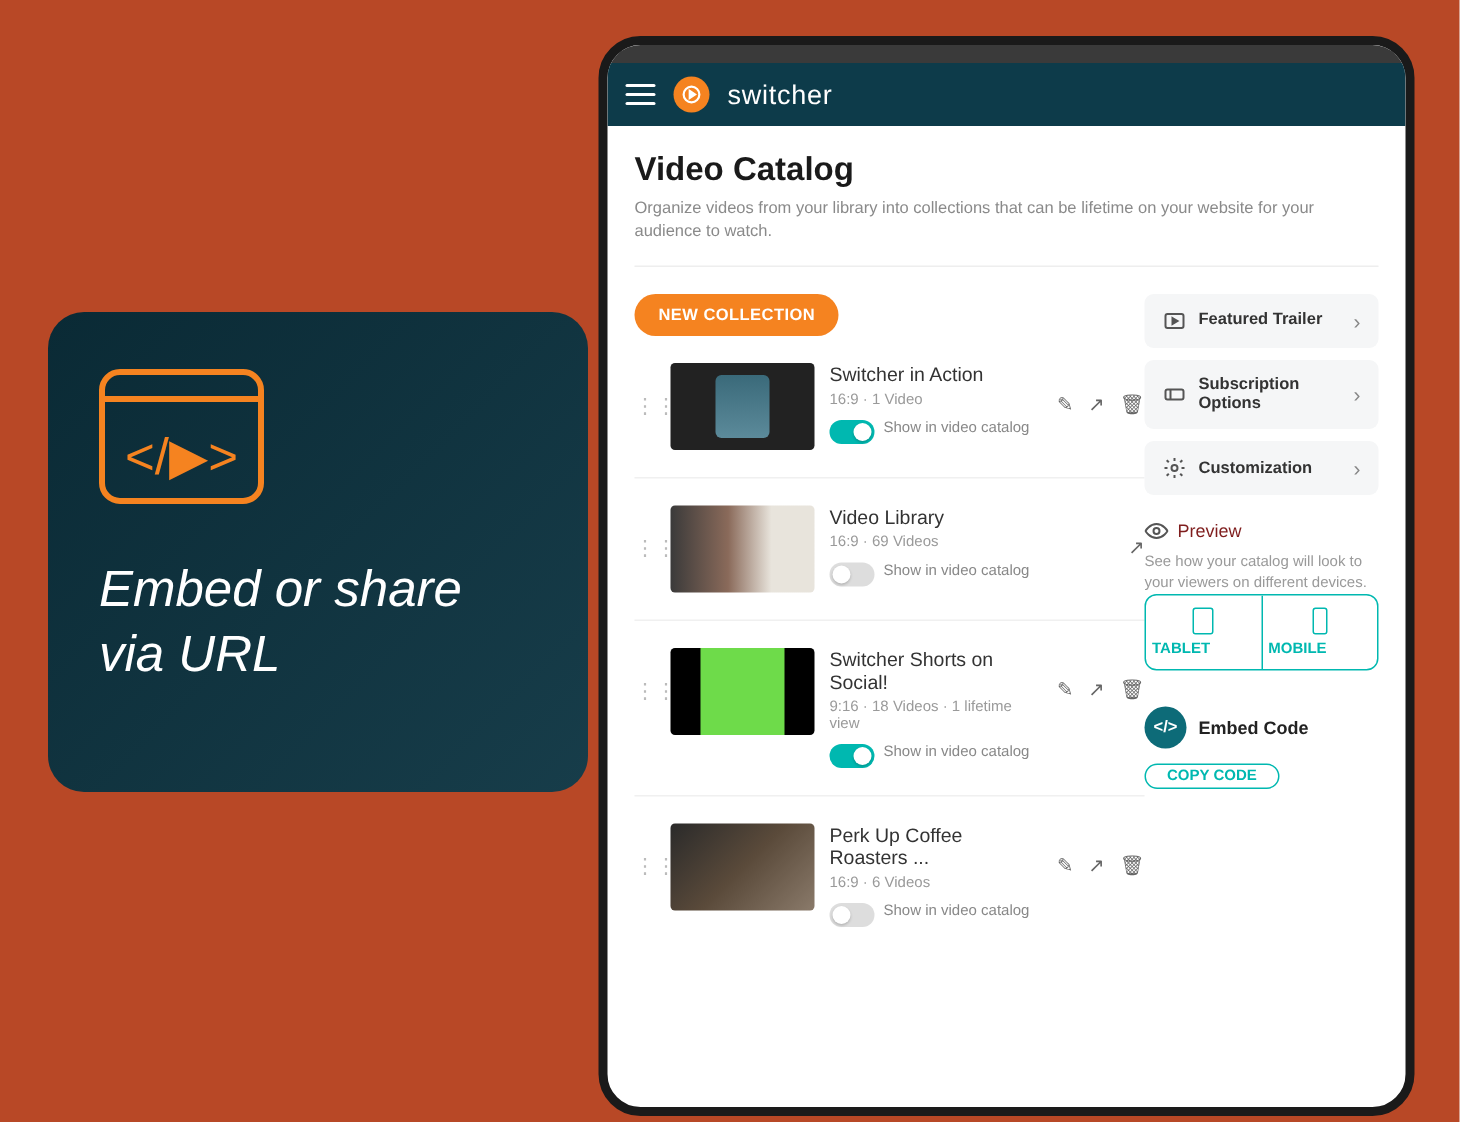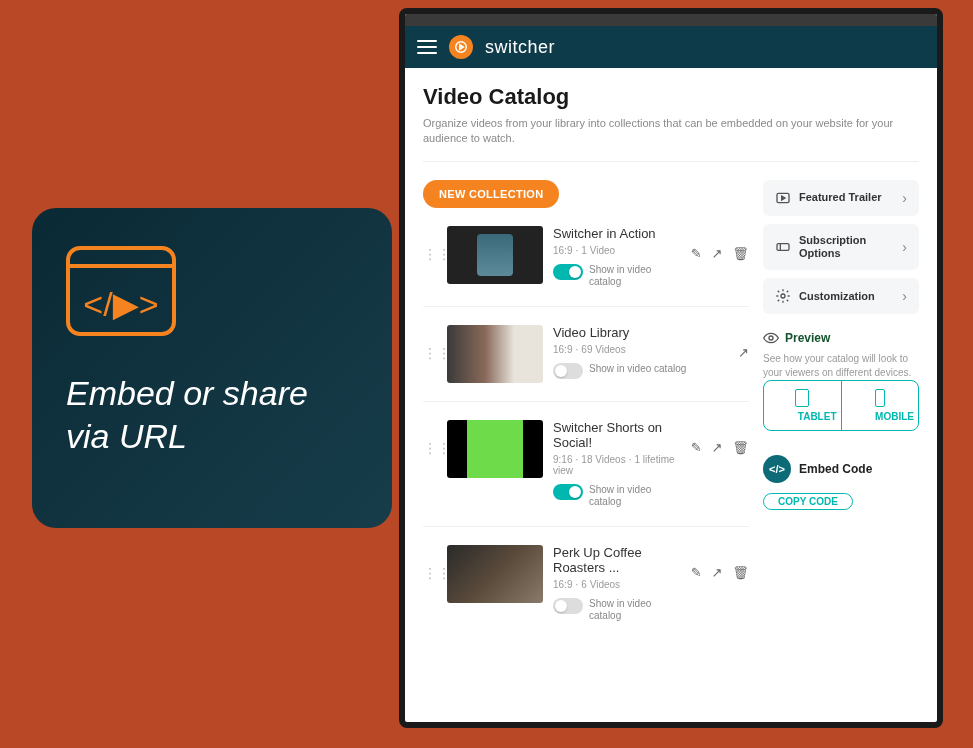"switcher" .tablet { border-radius: 8px -> 28px; top: 8px -> 24px }
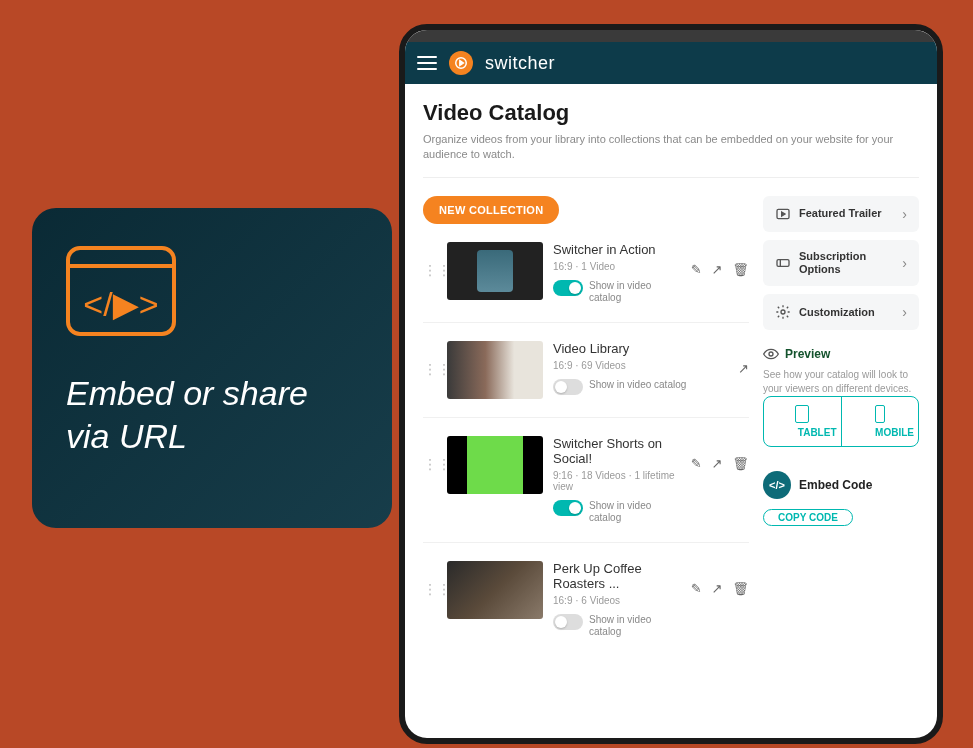"Organize videos from your library" div.page-sub { text: embedded -> lifetime }
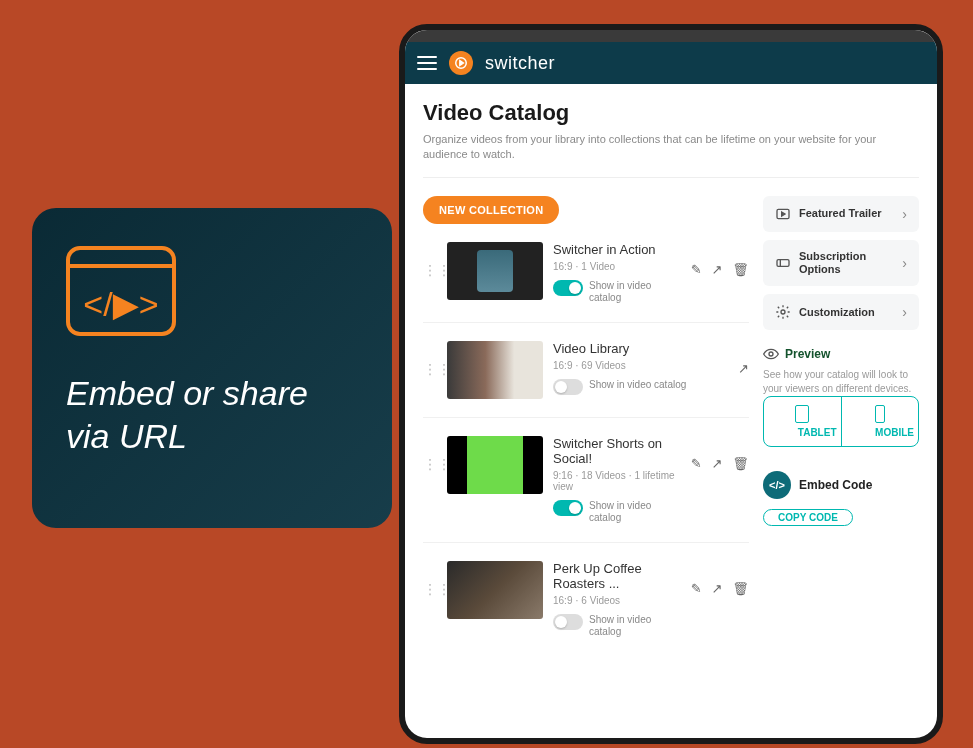"NEW COLLECTION" .cols { gap: 14px -> none }
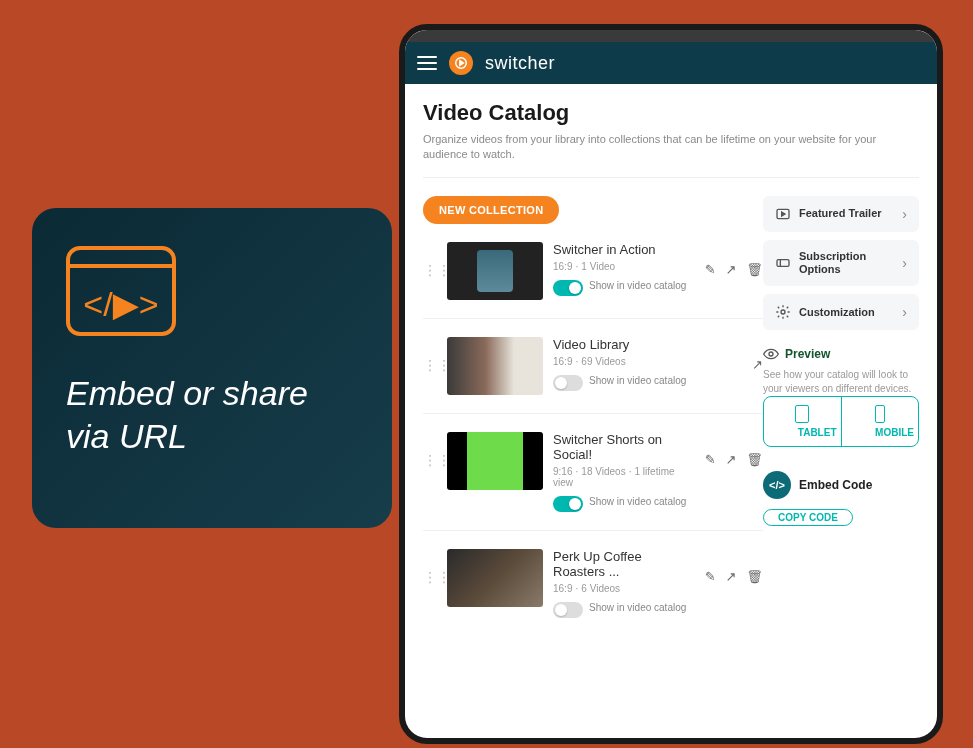"Preview" .prev-head { color: #14532d -> #7f1d1d; font-weight: 700 -> 400 }
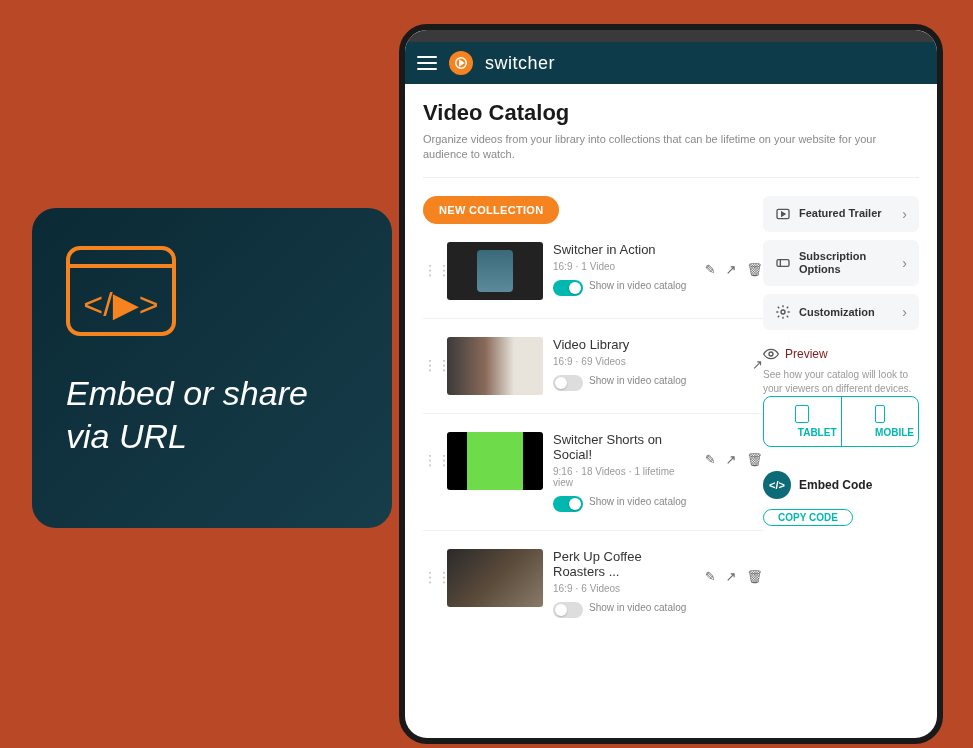"TABLET" .dev-btn { text-align: right -> left }
